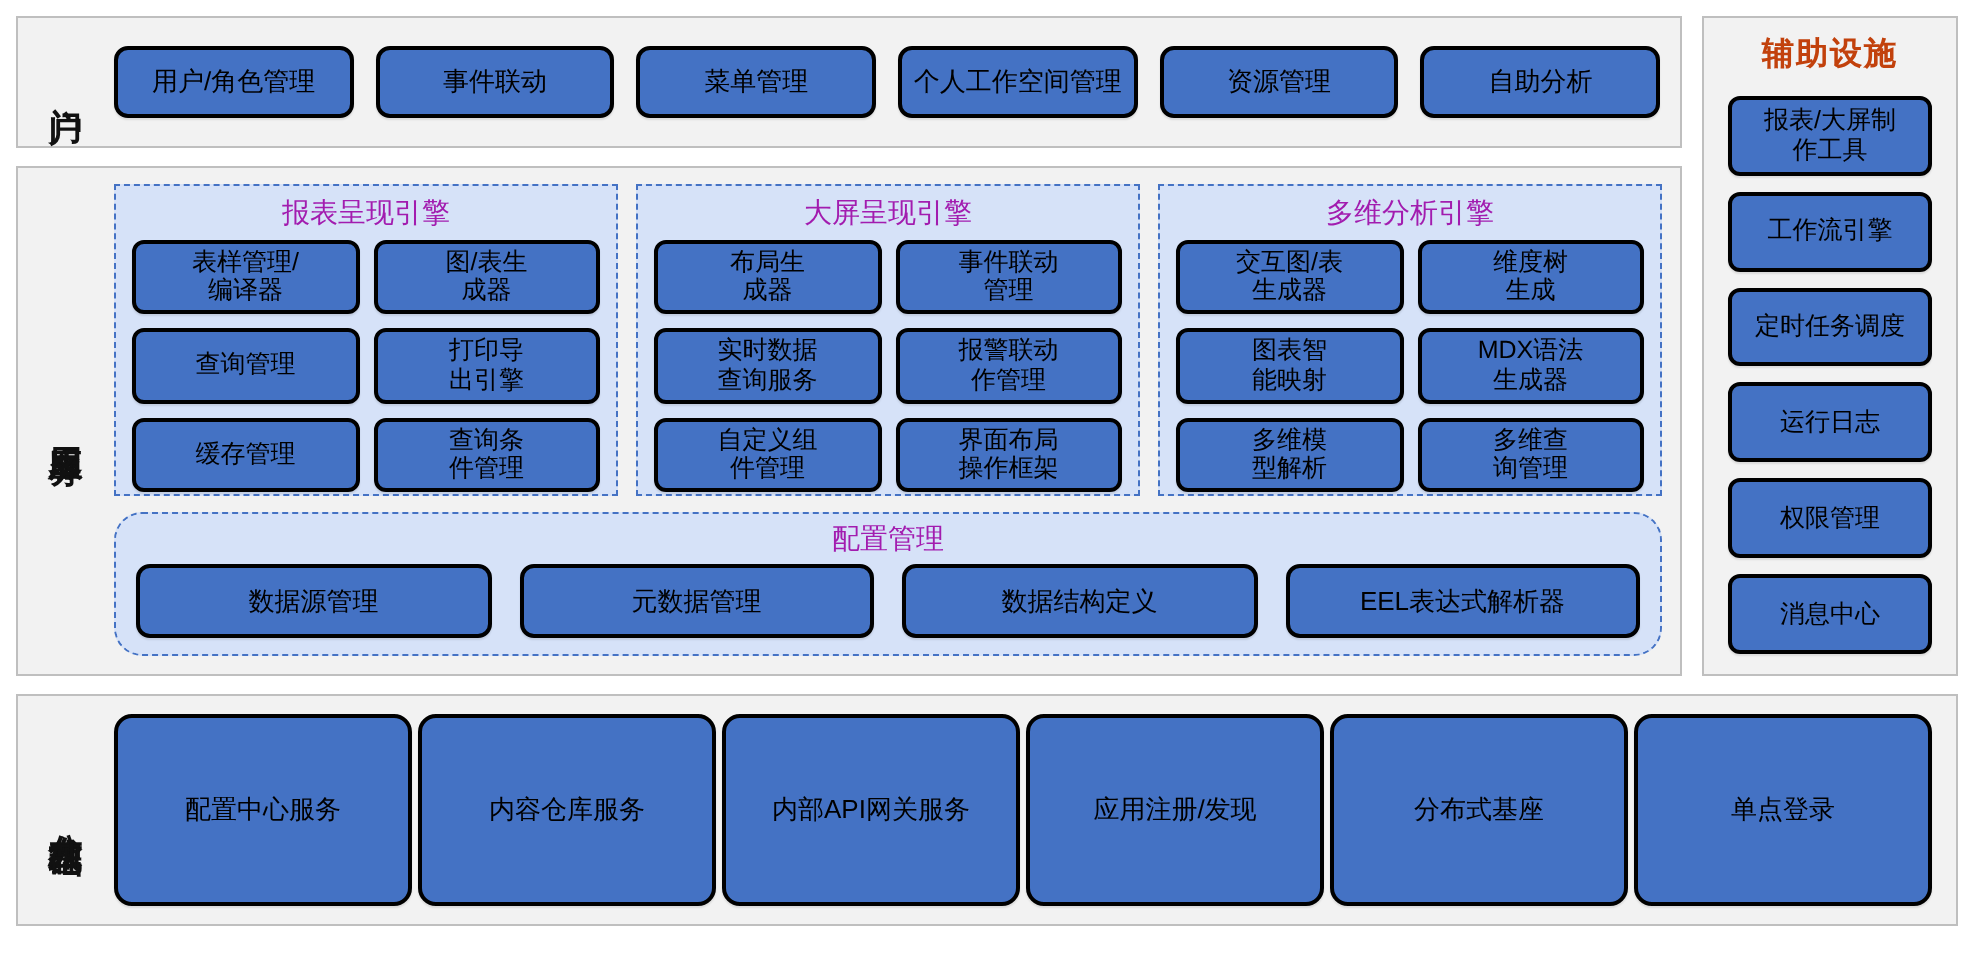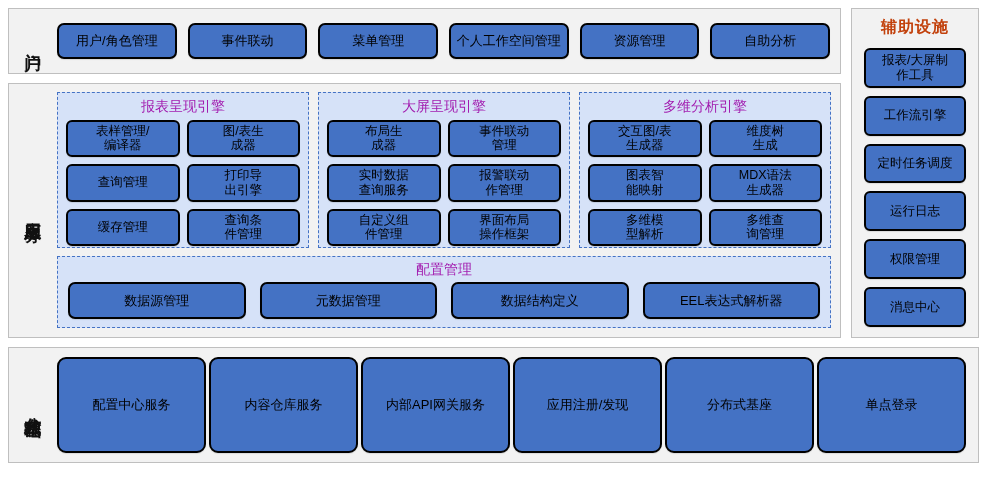"配置管理" .config-panel { border-radius: none -> 14px }
